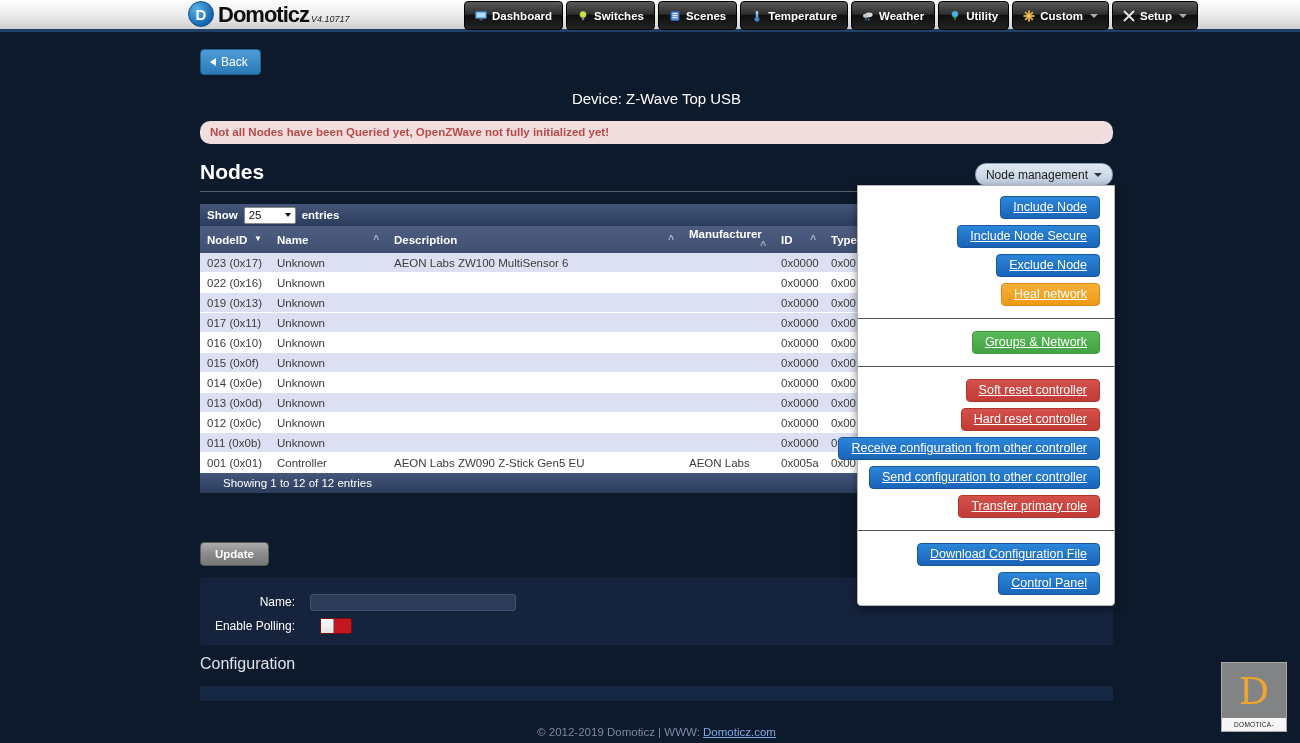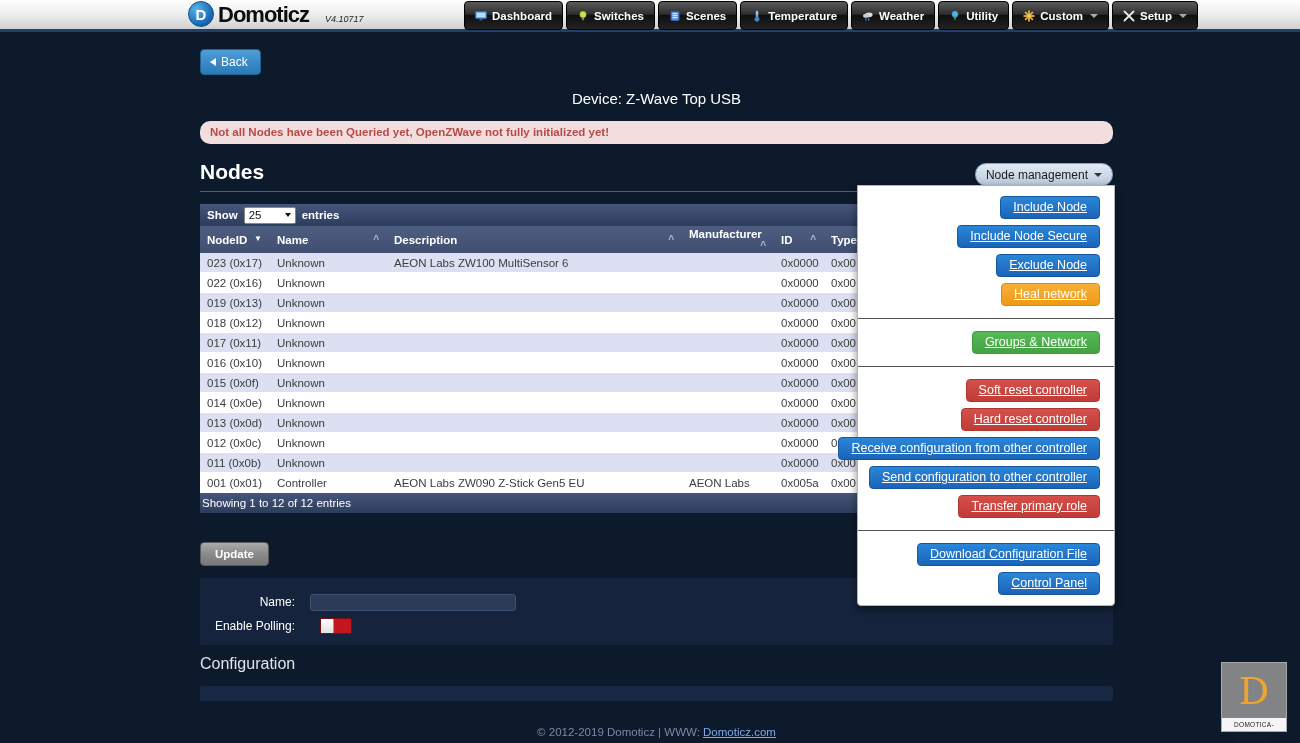"V4.10717" .logo-version { margin-left: 16px -> 2px }
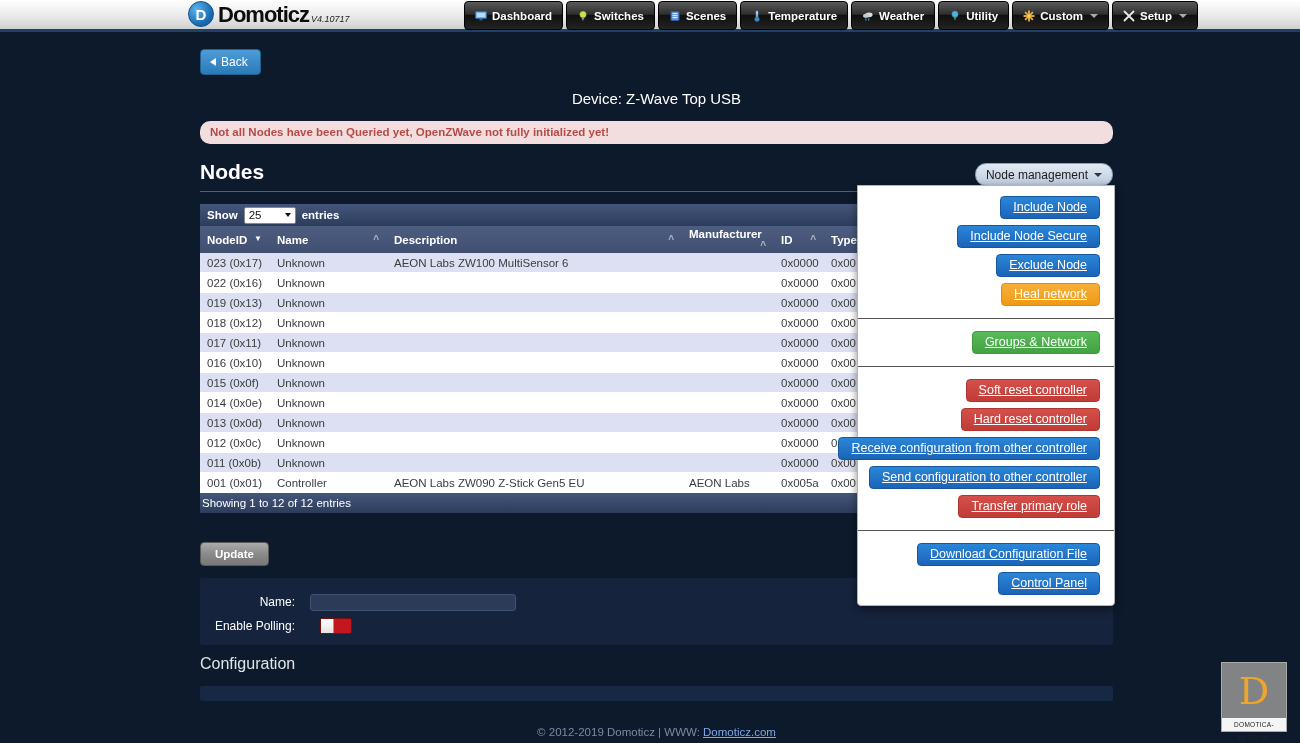"018 (0x12)" tr.row-even { html: <tr> <td>018 (0x12)</td> <td>Unknown</td> <td></td> <td></td> <td>0x0000</td> <td>0x00</td> </tr> -> none }
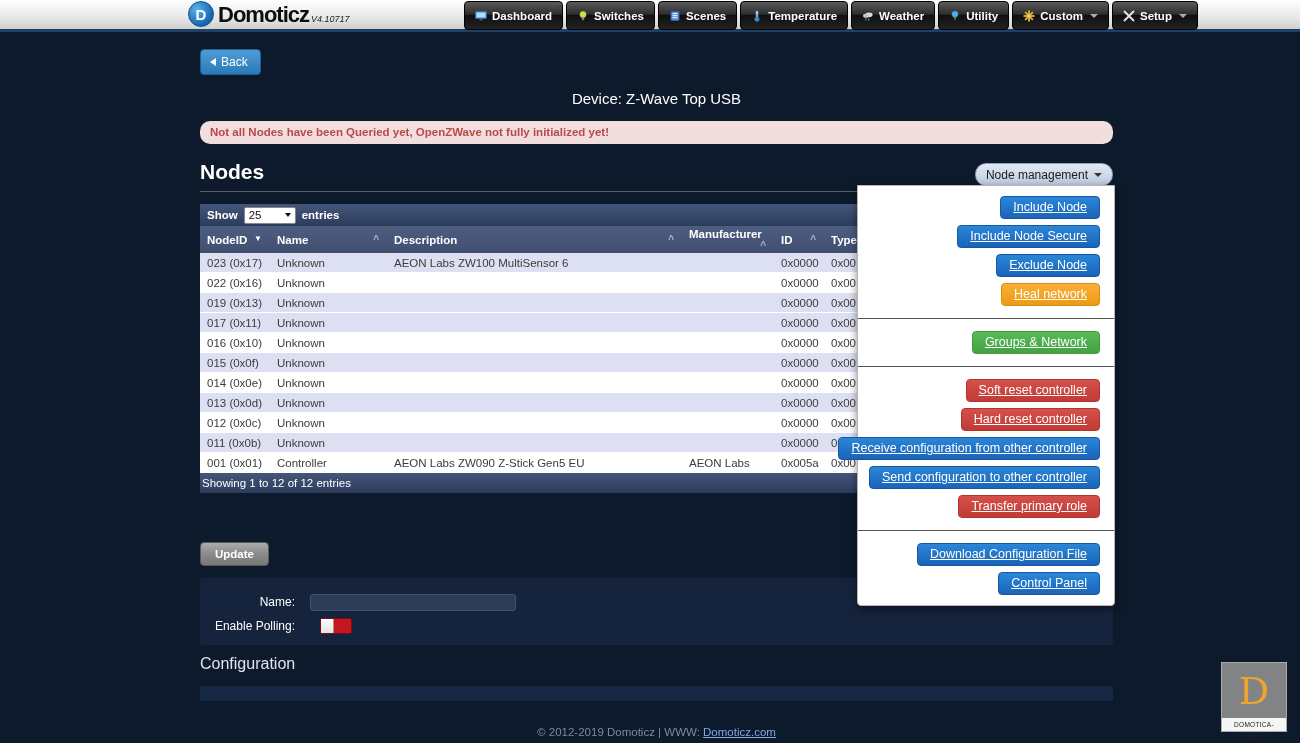"Showing 1 to 12 of" .table-info { padding-left: 2px -> 23px }
